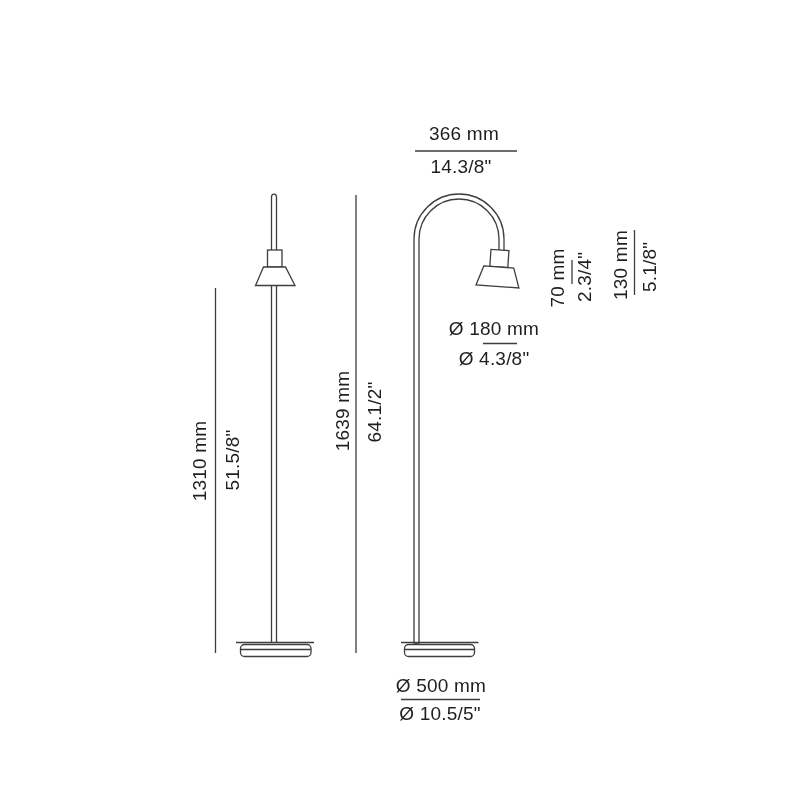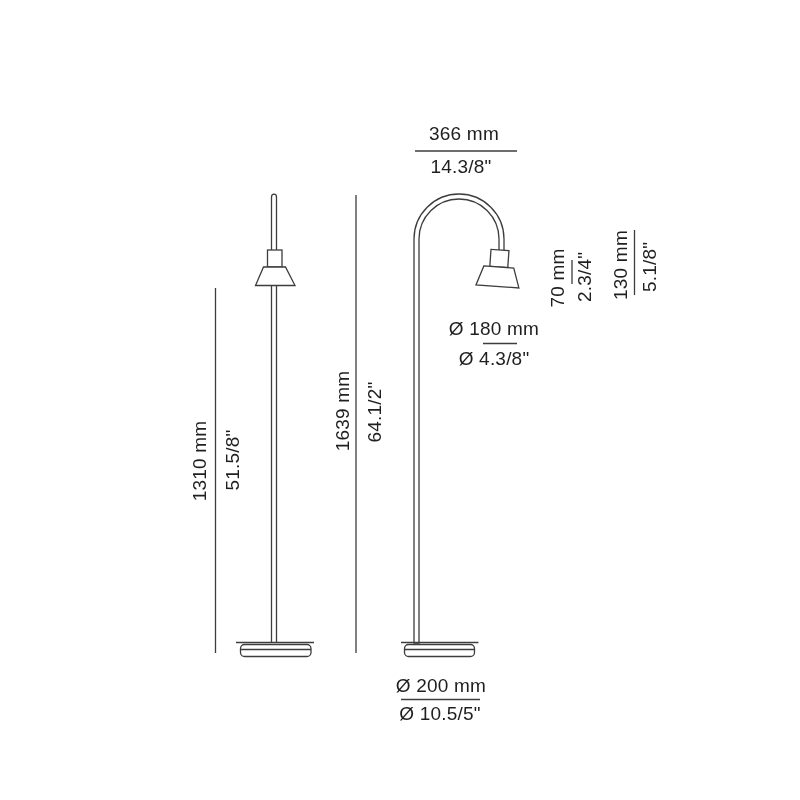"Ø 200 mm" div.lbl { text: 200 -> 500 }
